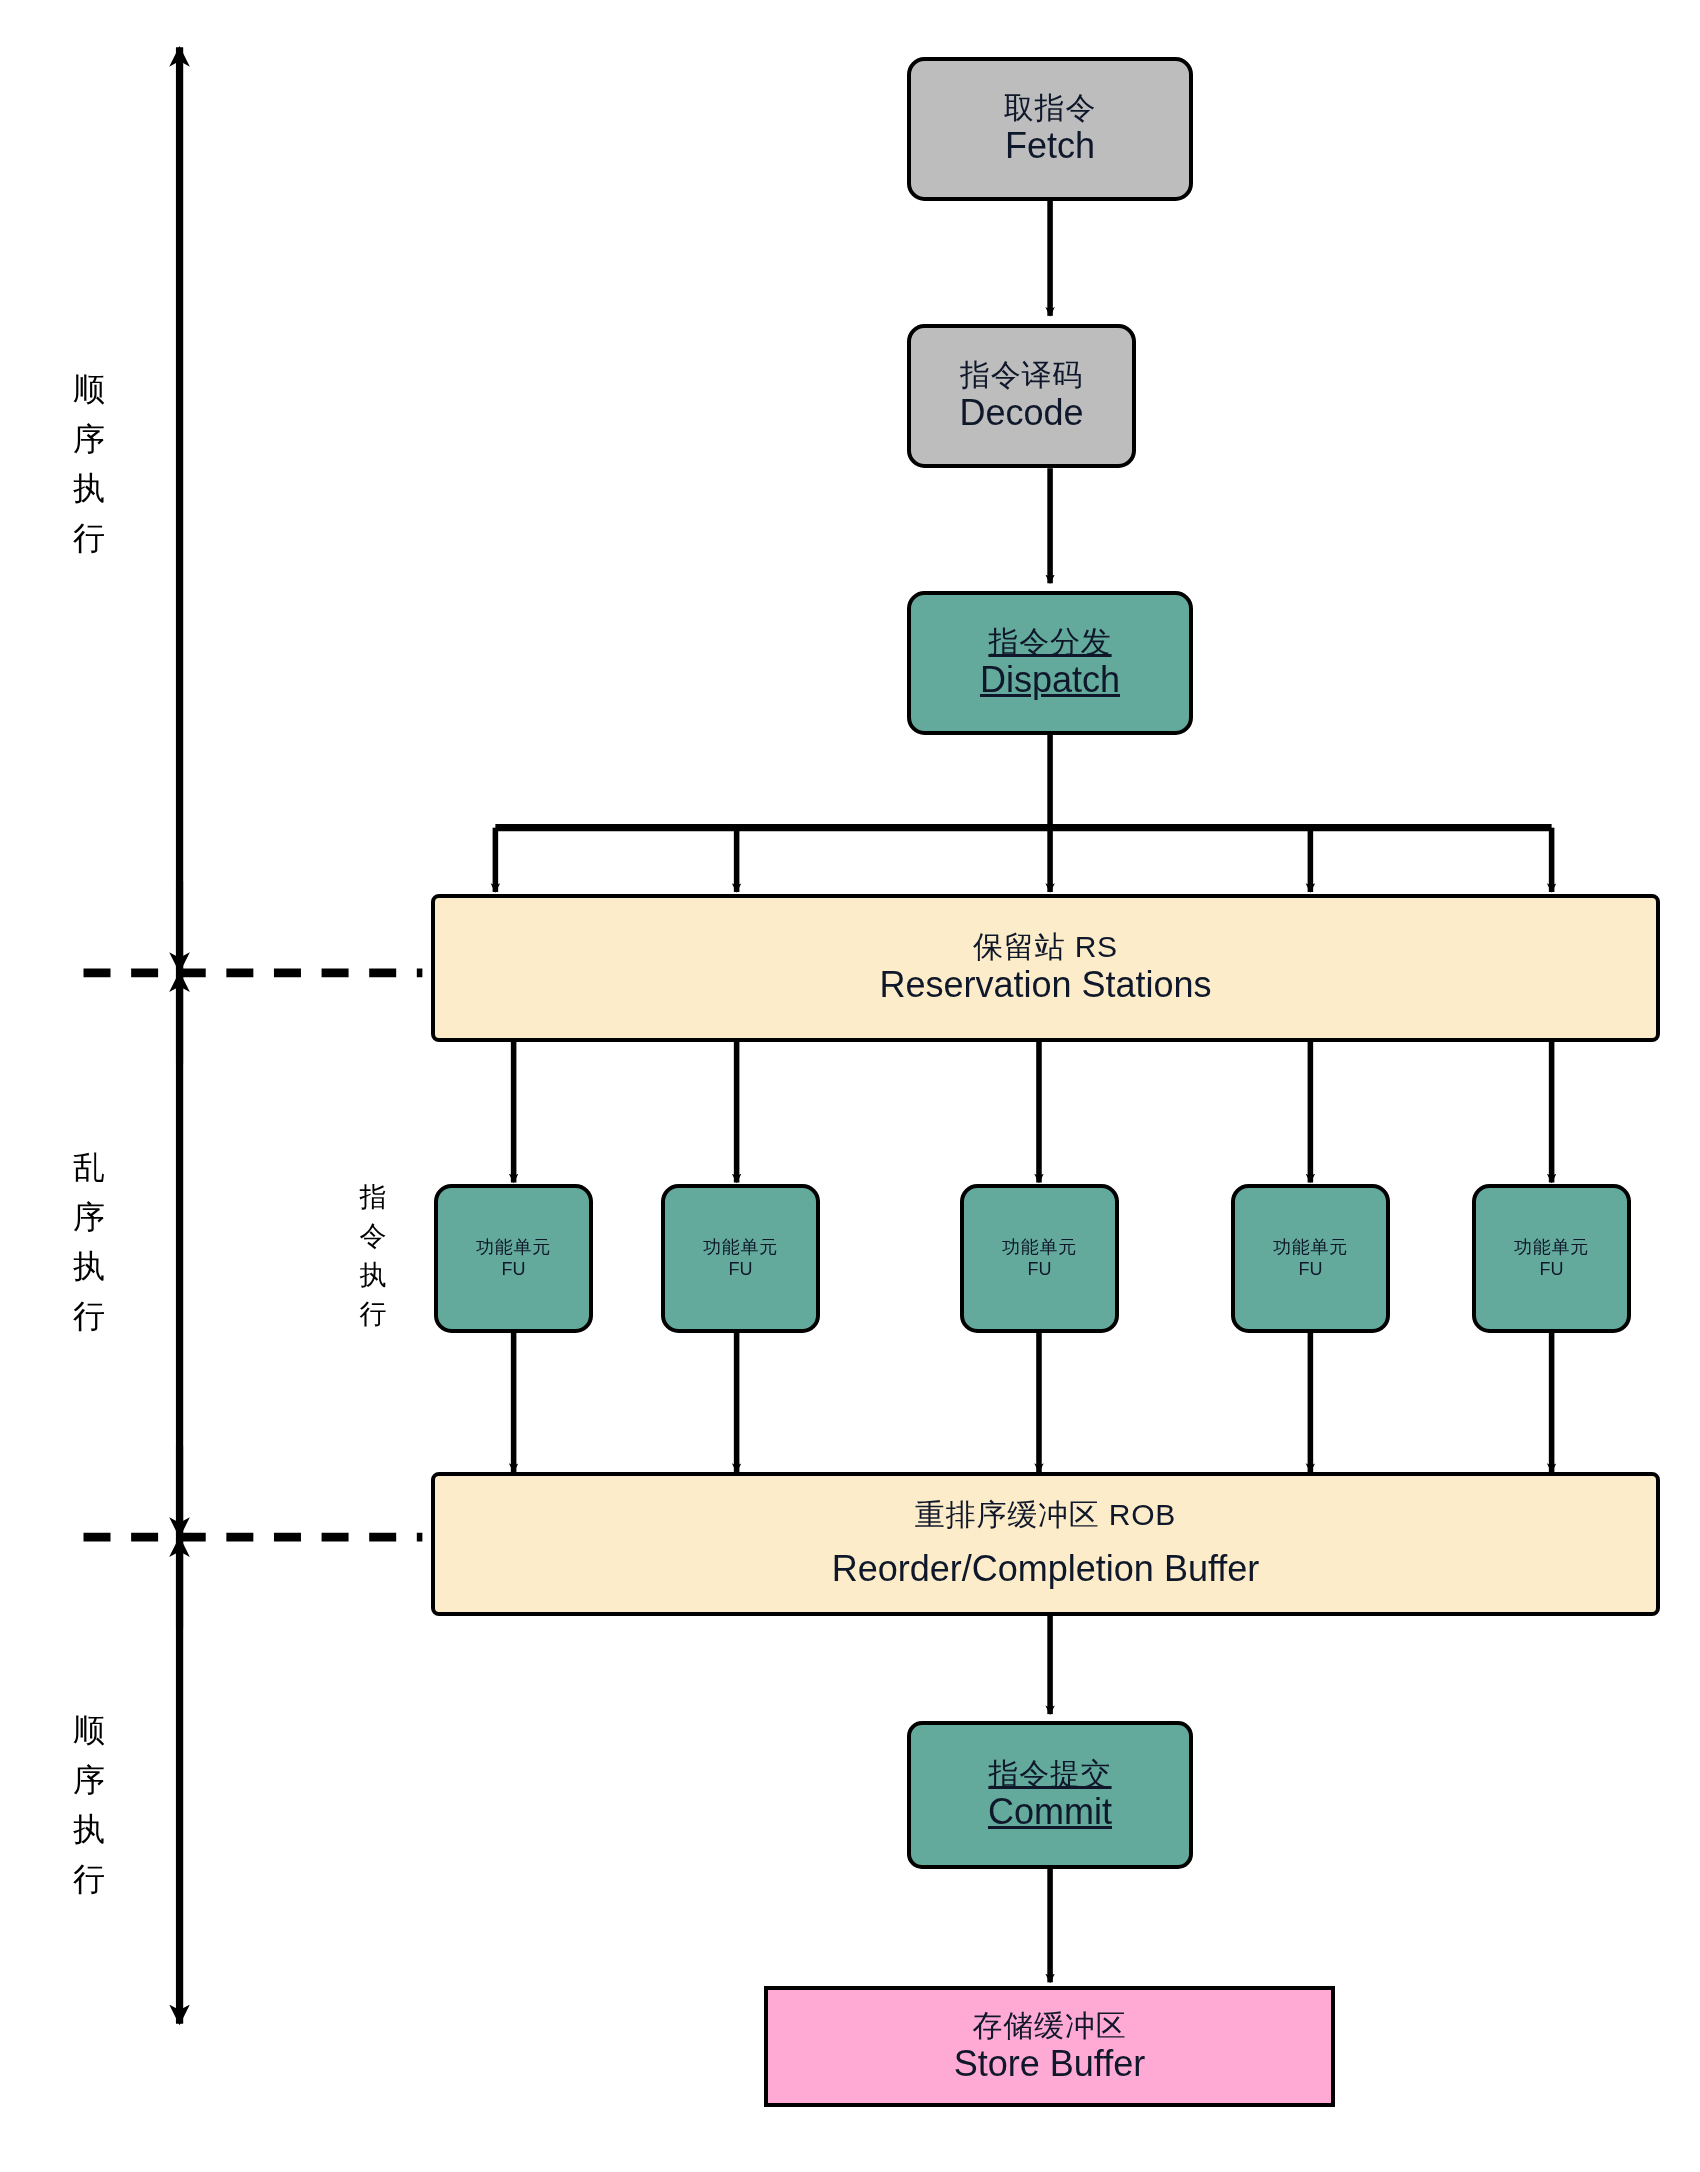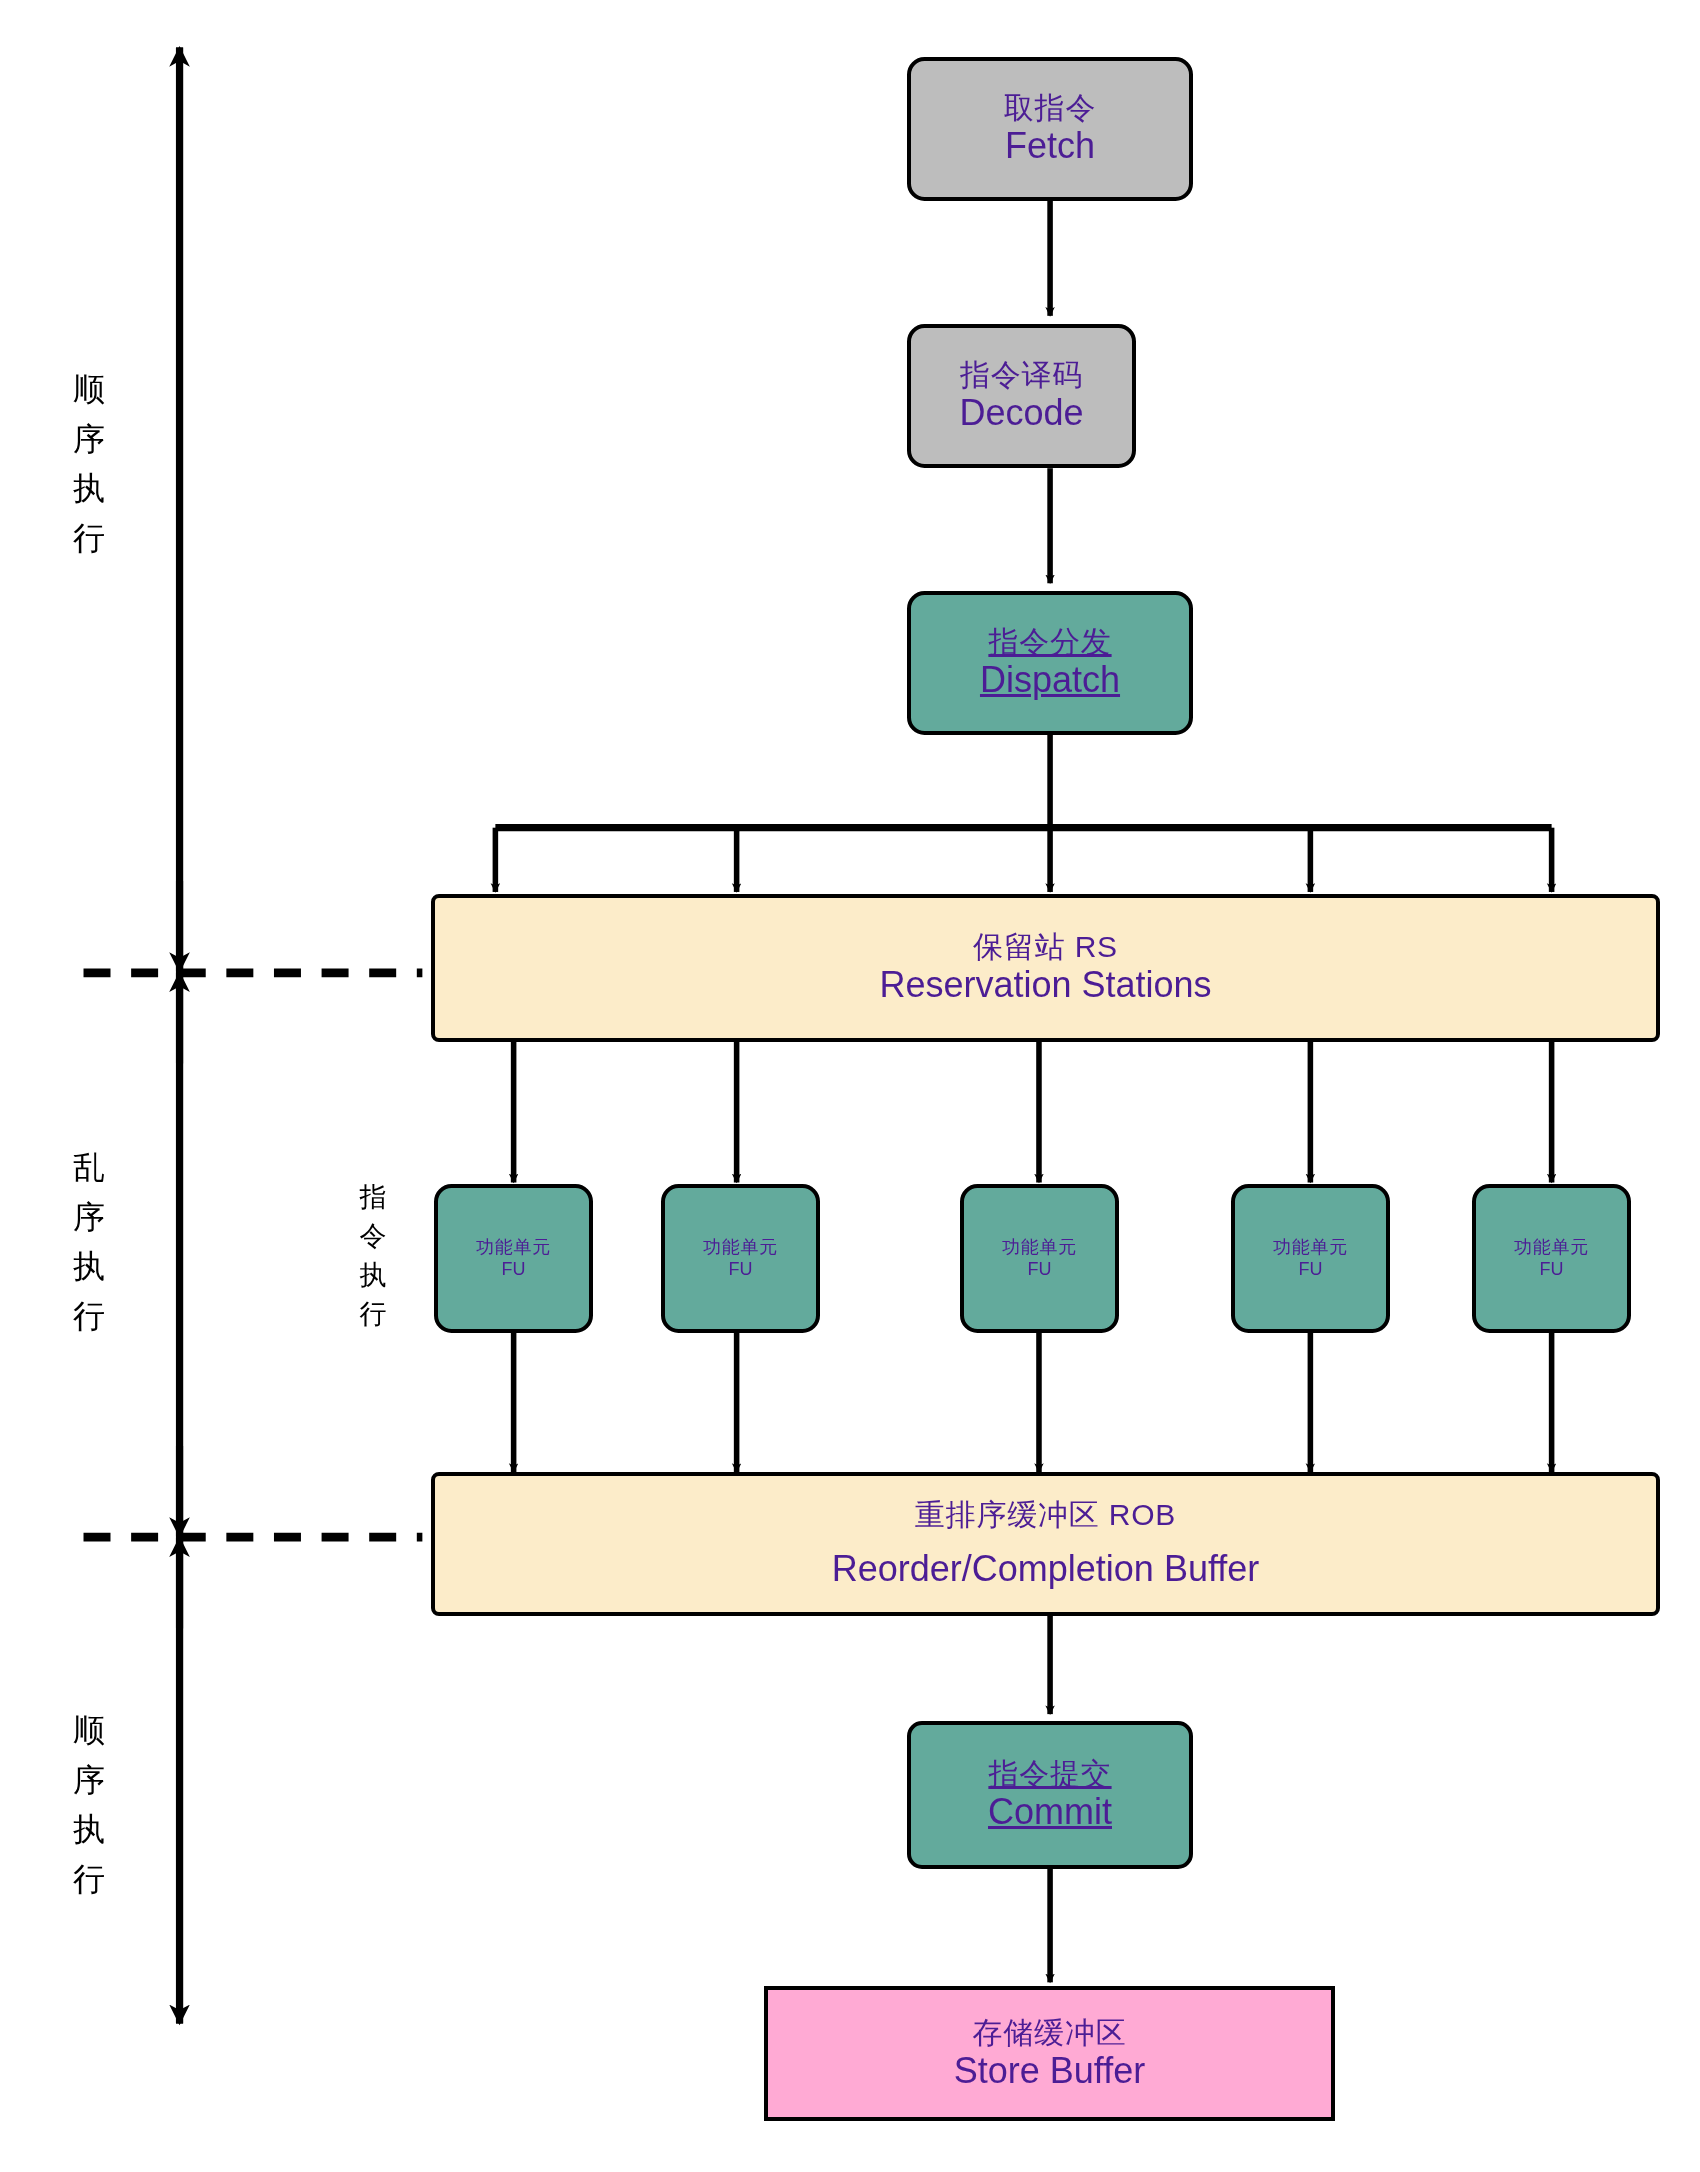"取指令" .node { color: #4c1d95 -> #0f172a }
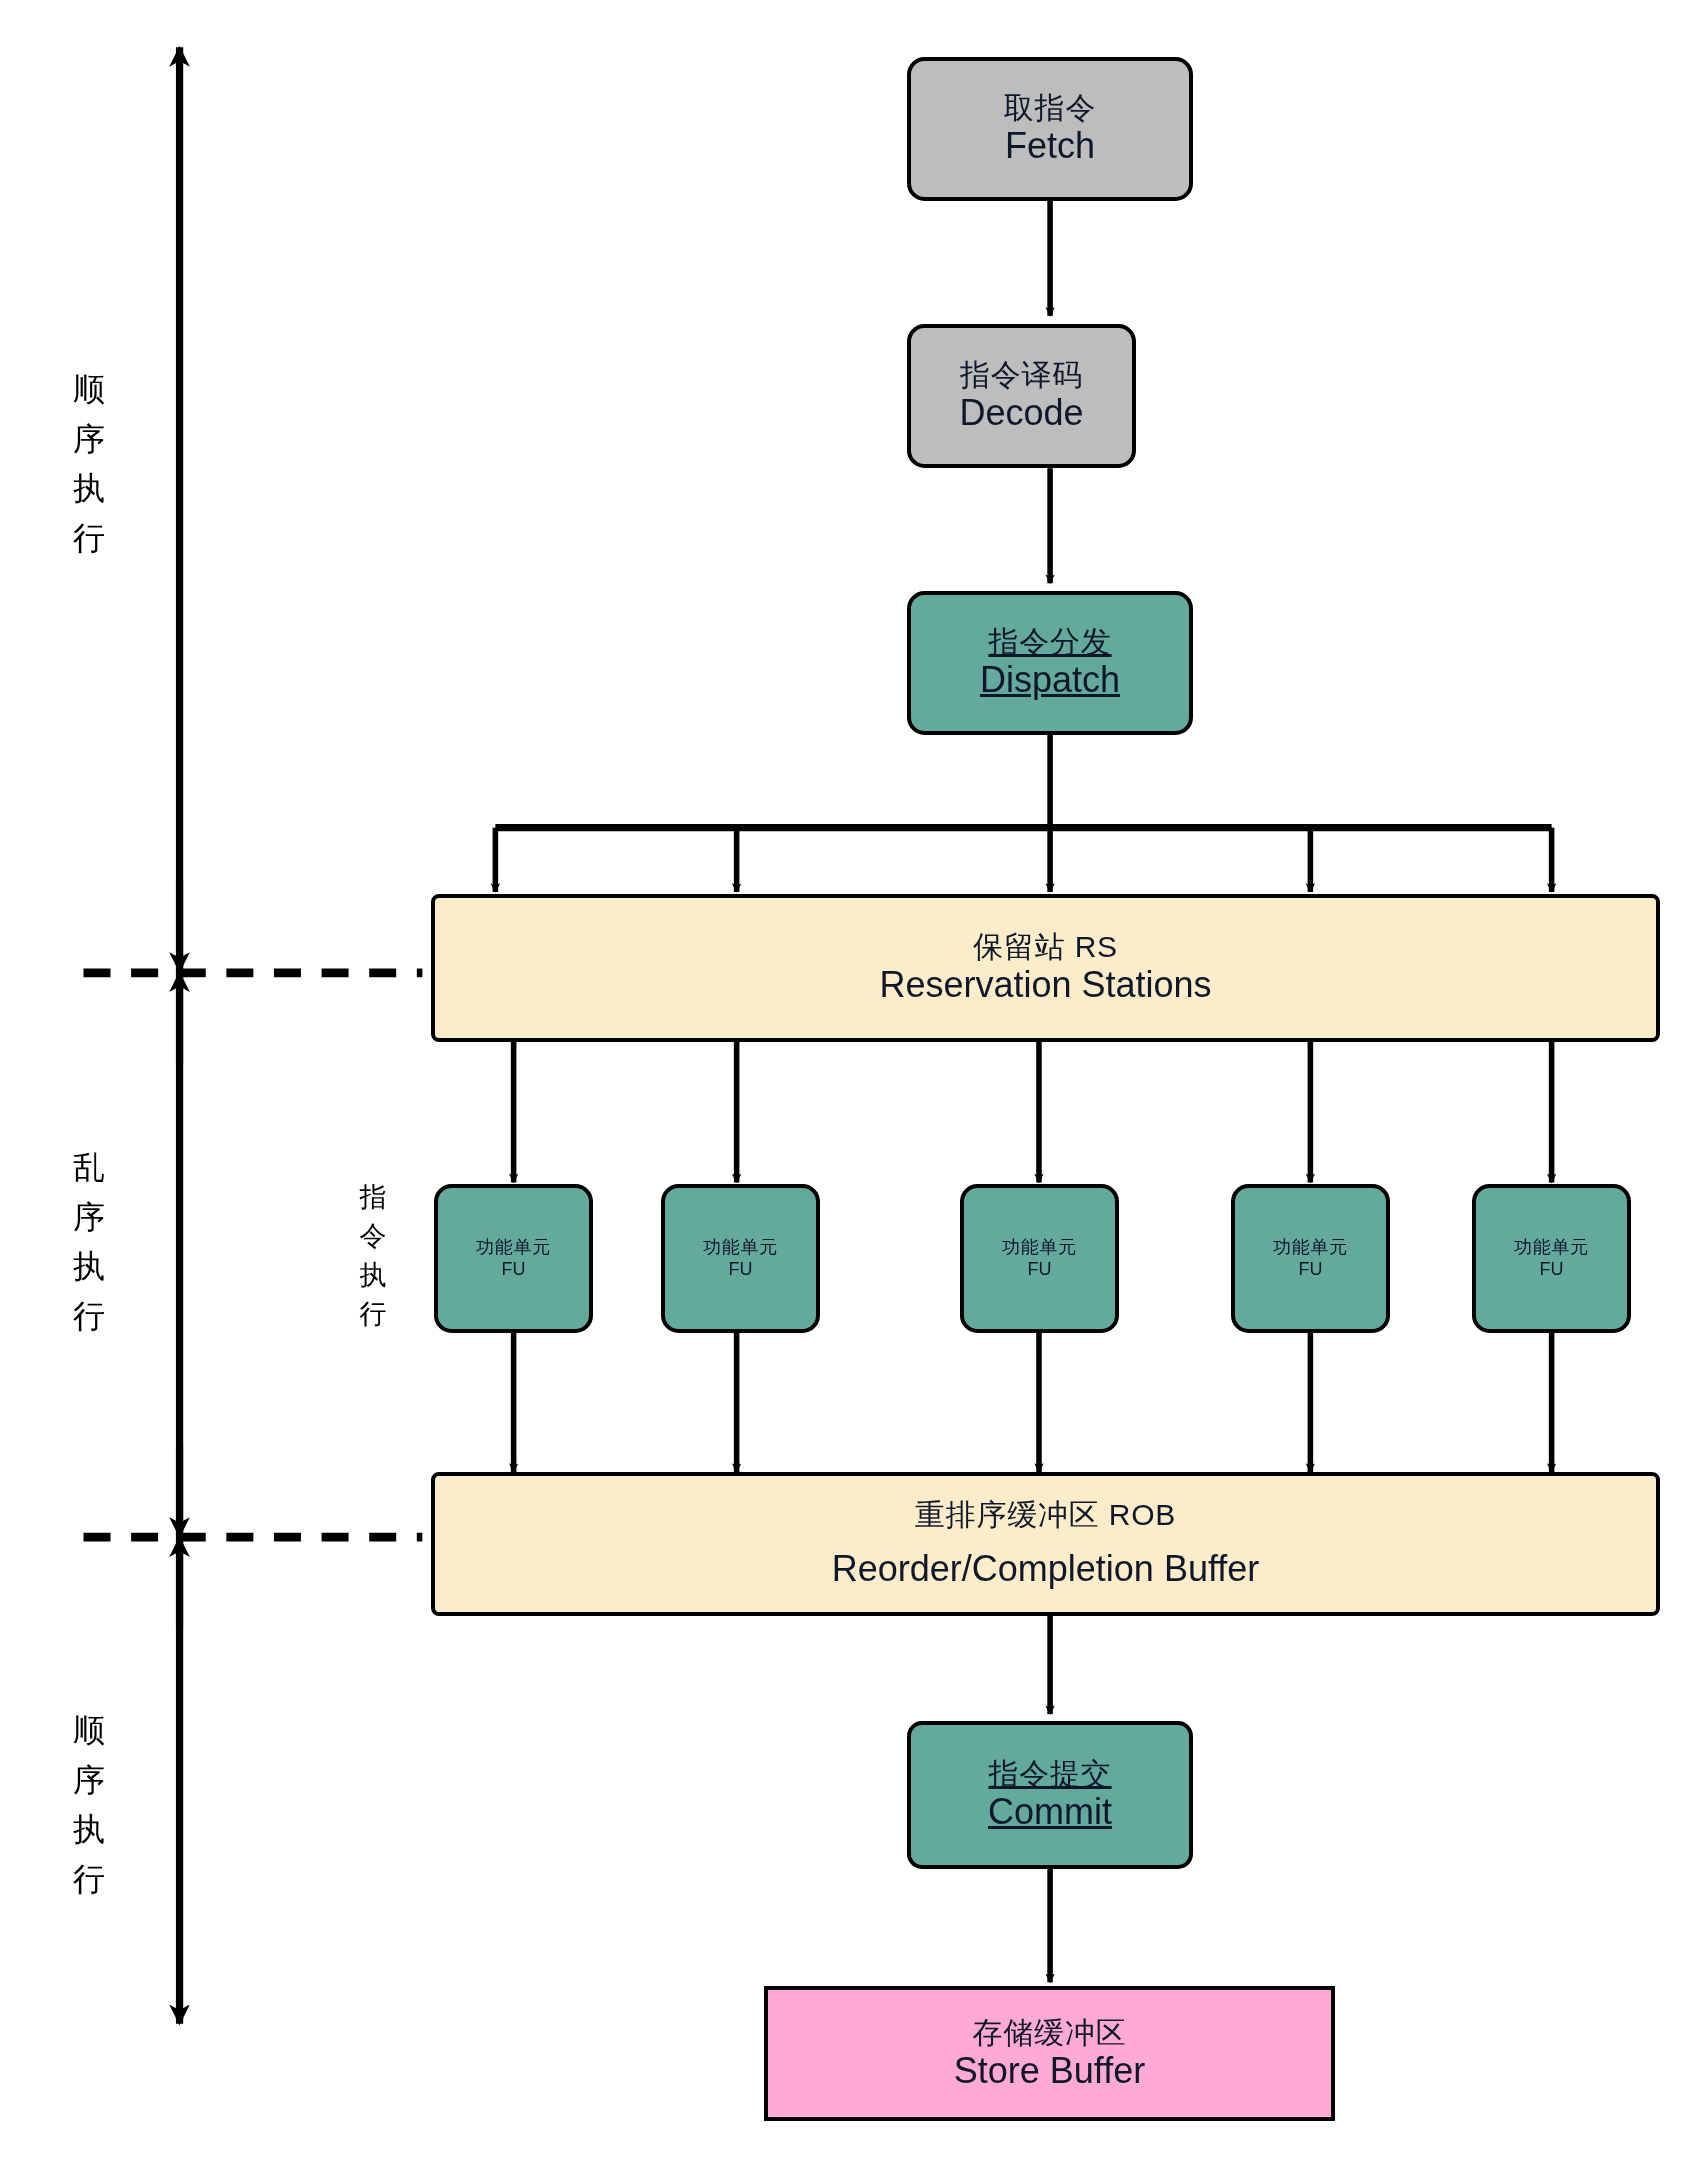"存储缓冲区" div.node { height: 135px -> 121px }
